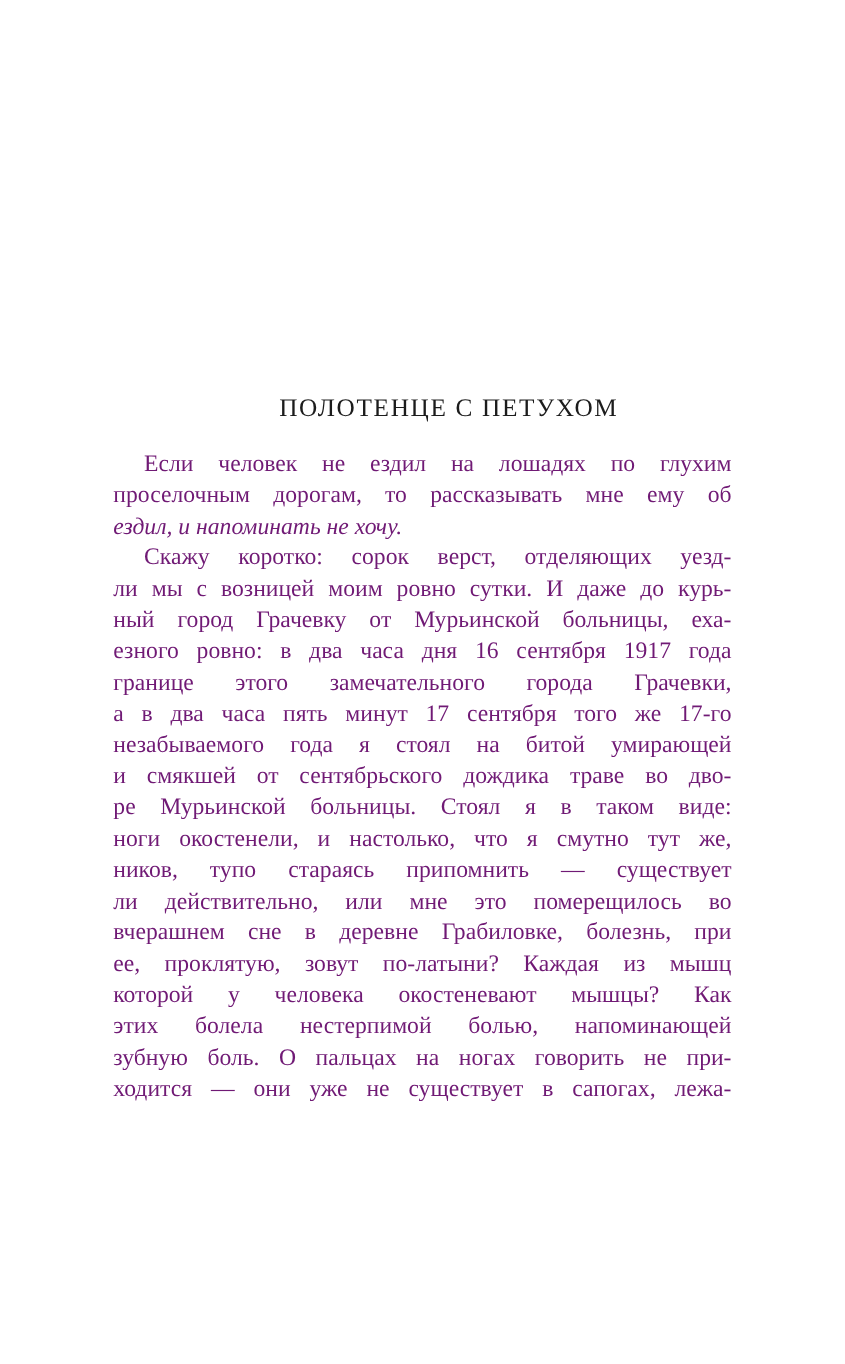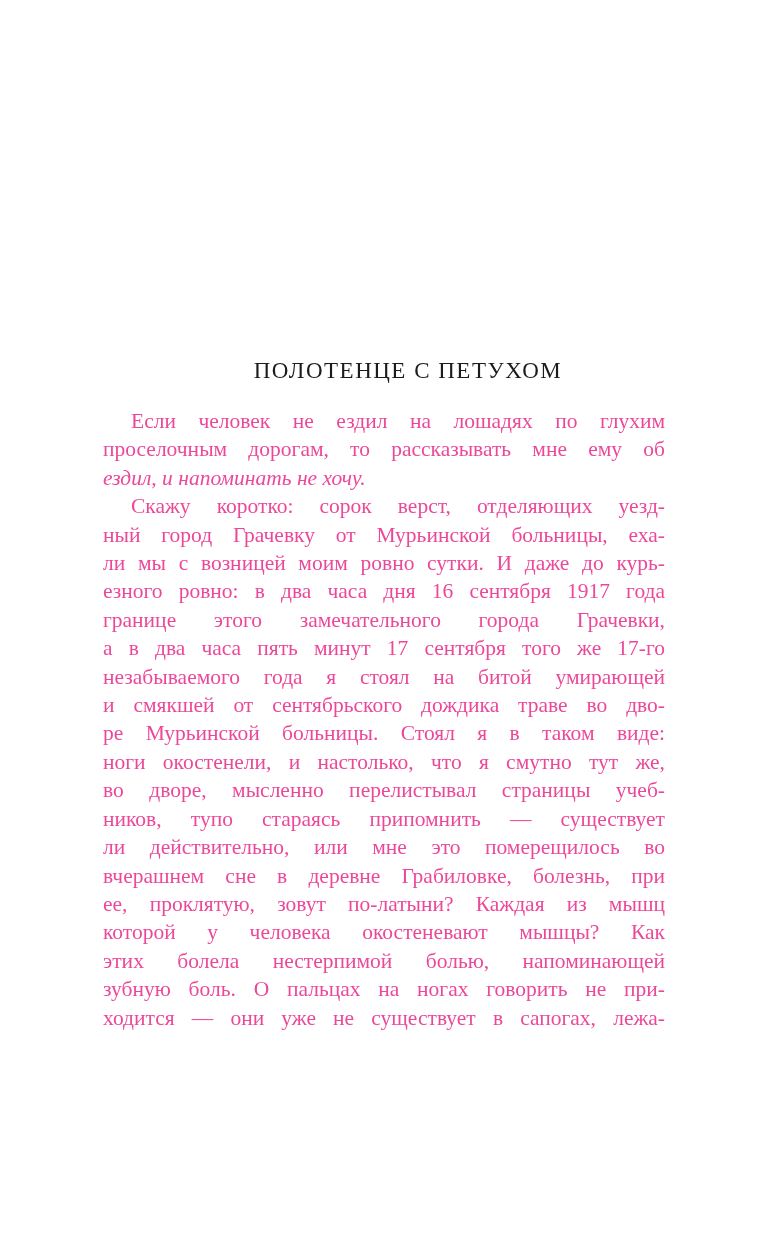"Если человек не ездил на" .line { color: #ec4899 -> #701a75 }
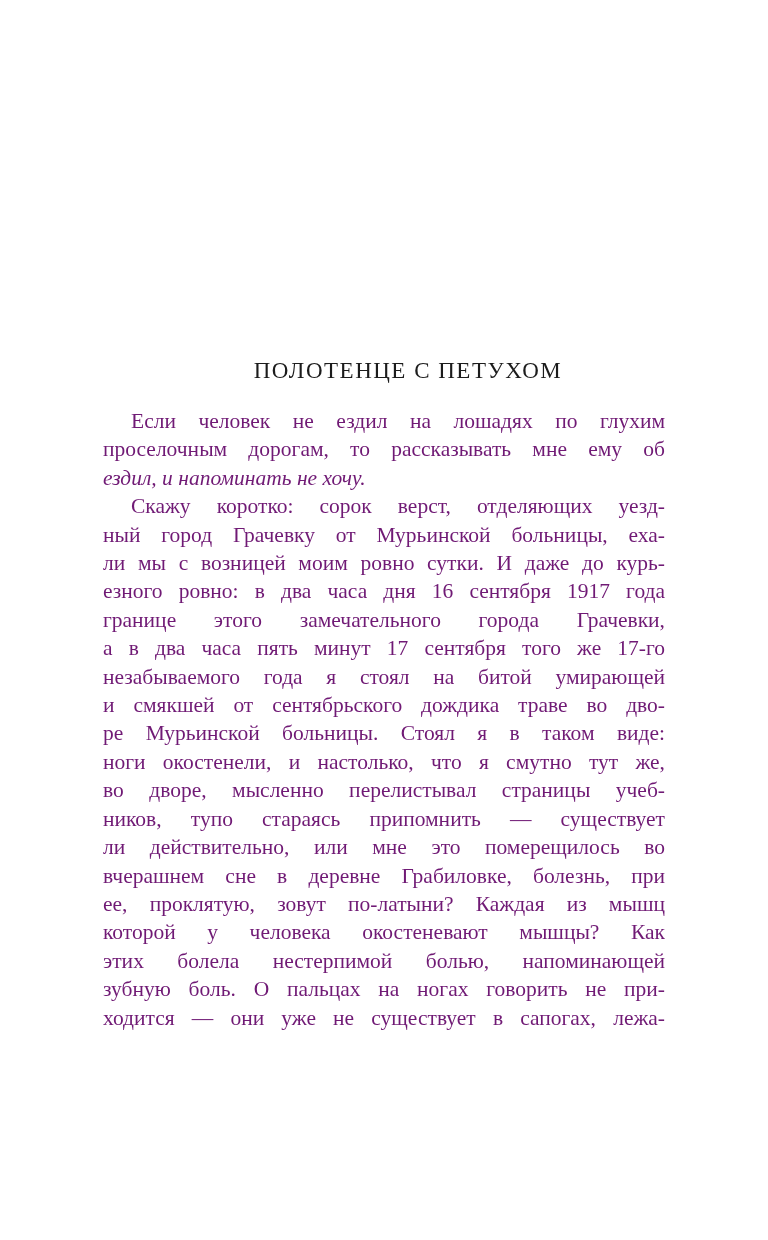"ный город Грачевку от Мурьинской" div.line { order: before "ли мы с возницей моим" -> after "ли мы с возницей моим" }
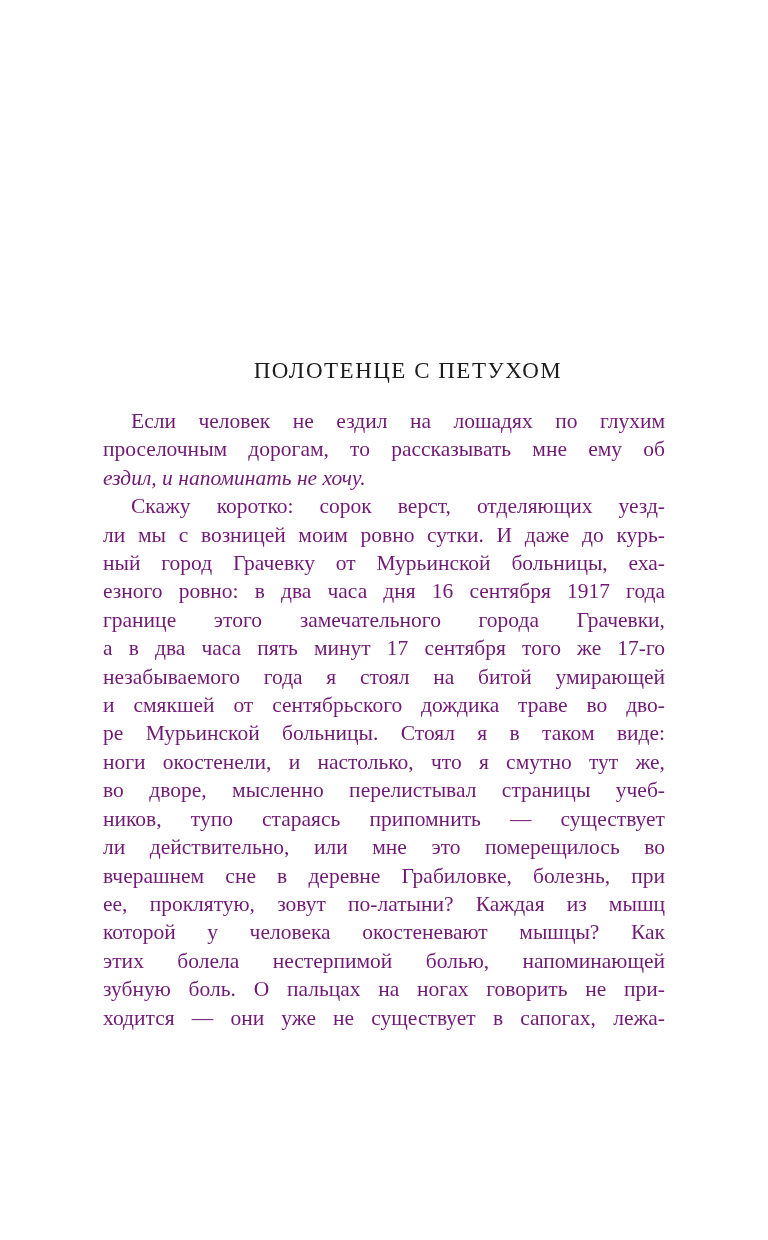"во дворе, мысленно перелистывал страницы" div.line { html: <div>во дворе, мысленно перелистывал страницы учеб-</div> -> none }
